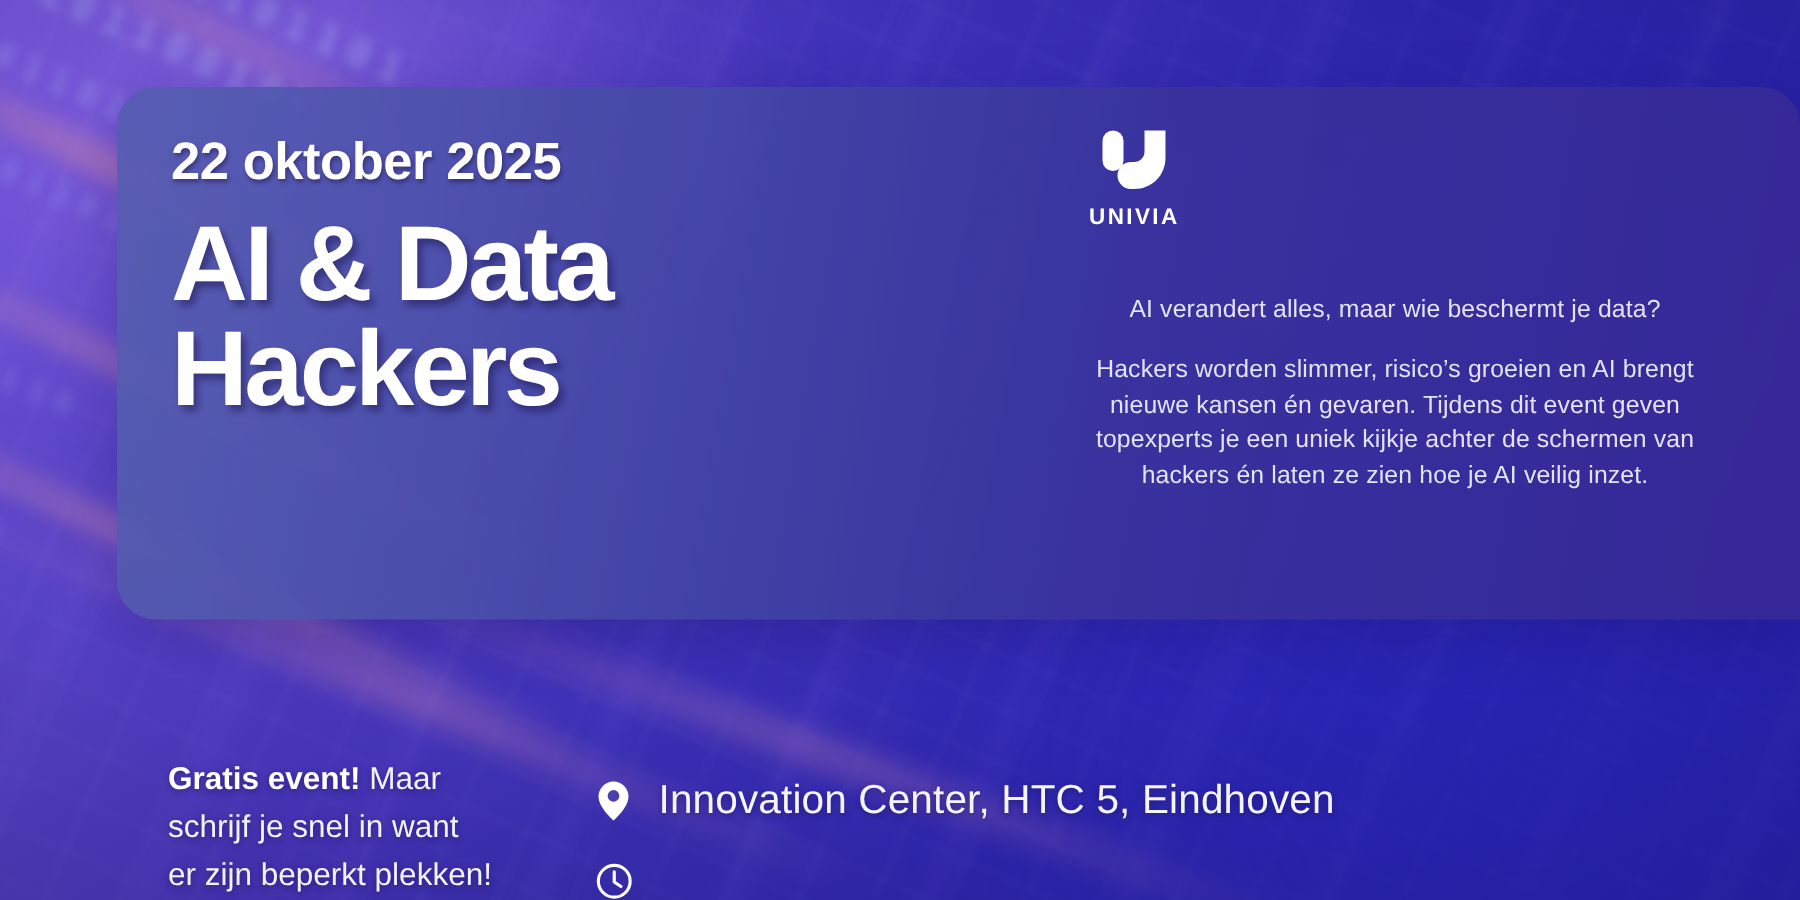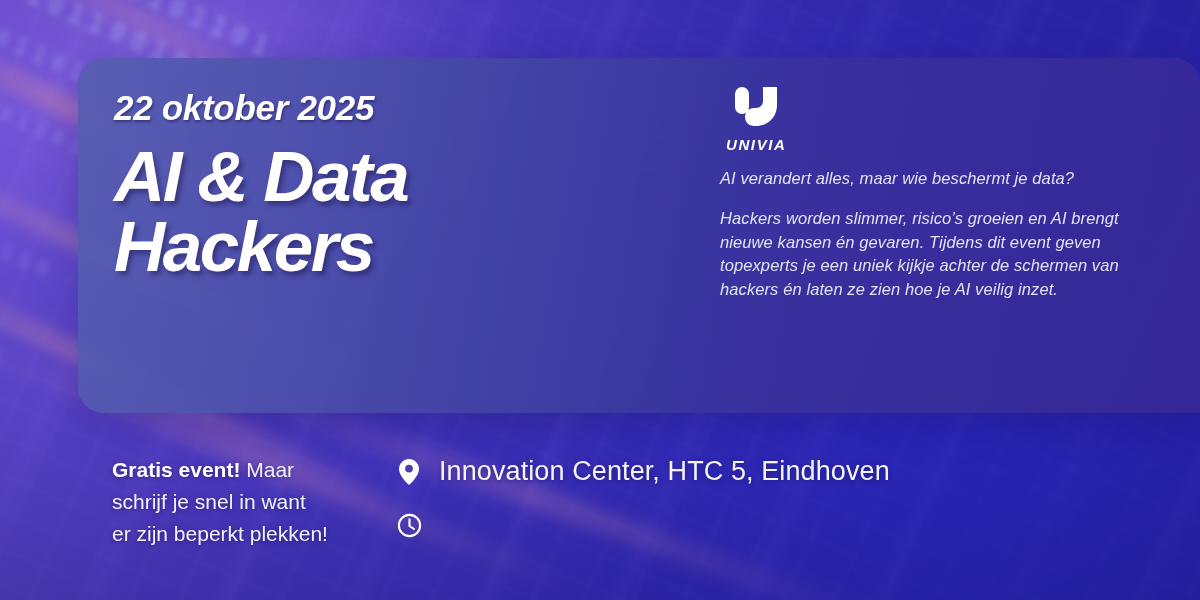"22 oktober 2025" .hero-inner { font-style: italic -> none }
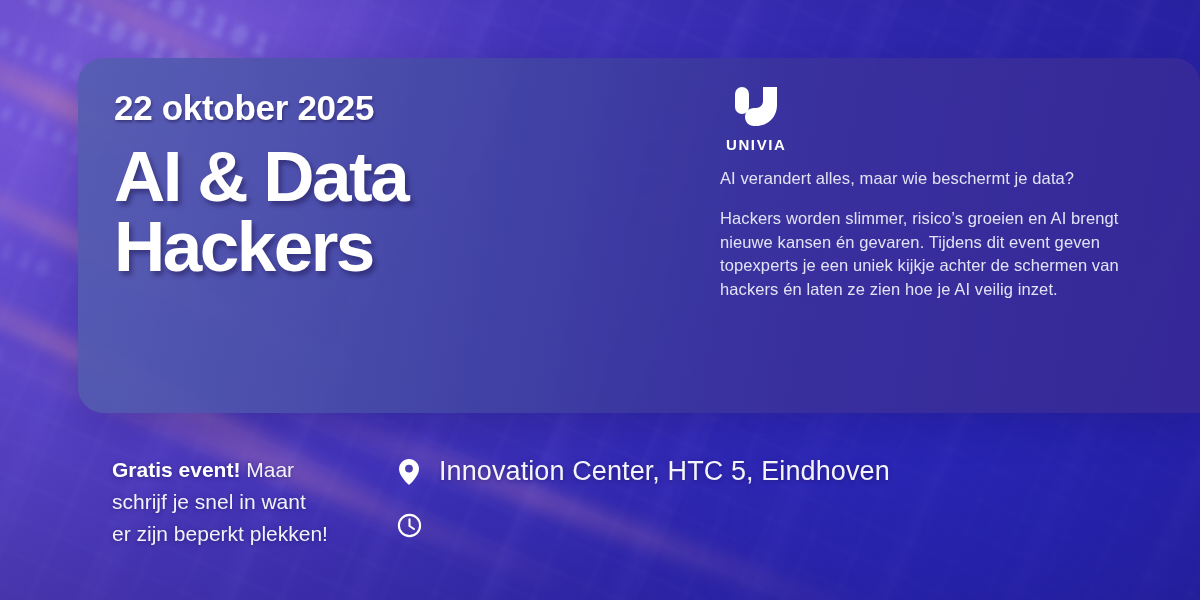"UNIVIA" .hero-right { text-align: none -> center }
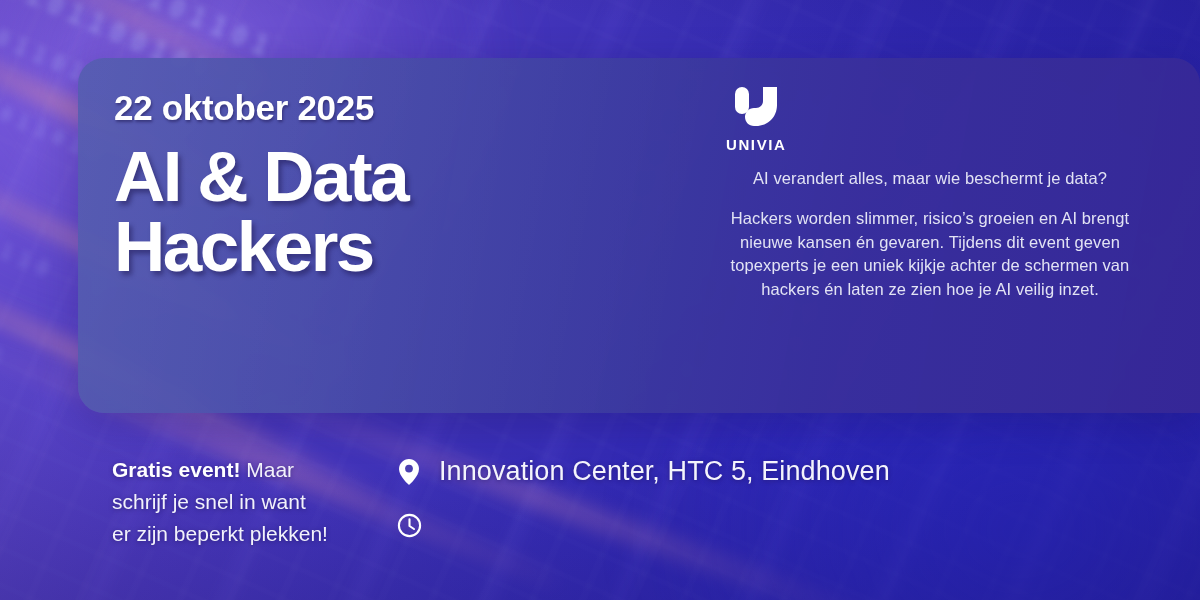"AI verandert alles, maar wie" #description { margin-top: 14px -> 42px }
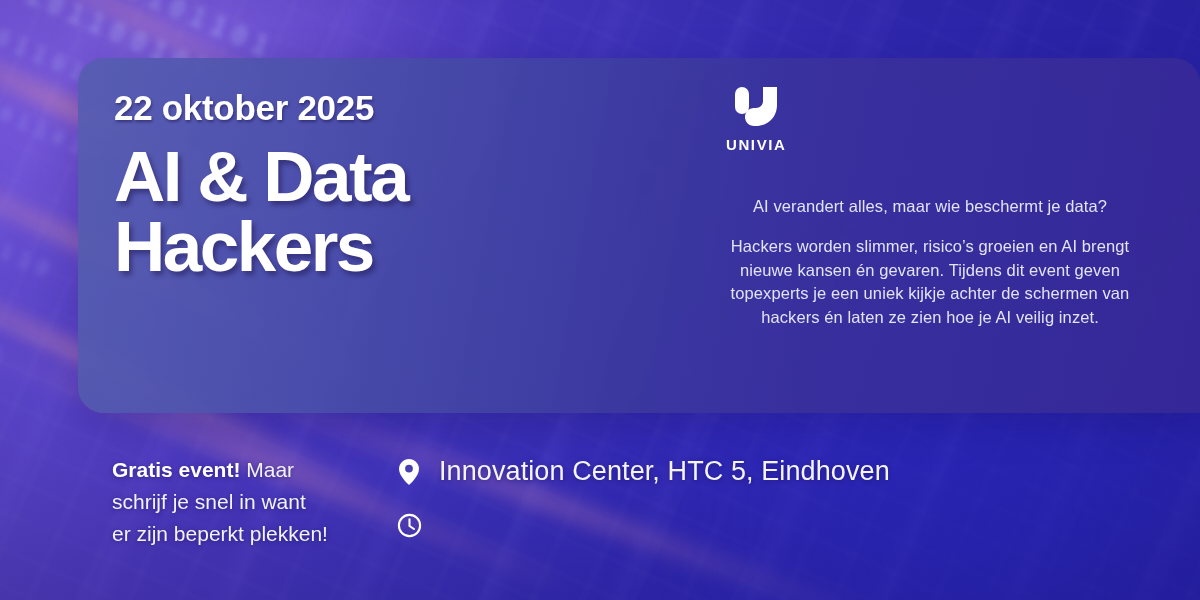"Gratis event! Maar schrijf je" #footer { align-items: flex-start -> flex-end }
